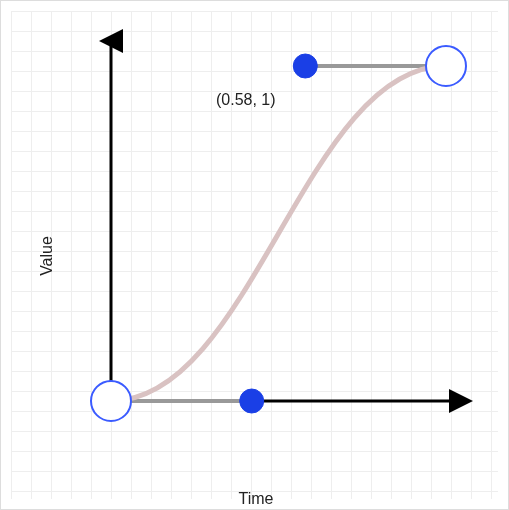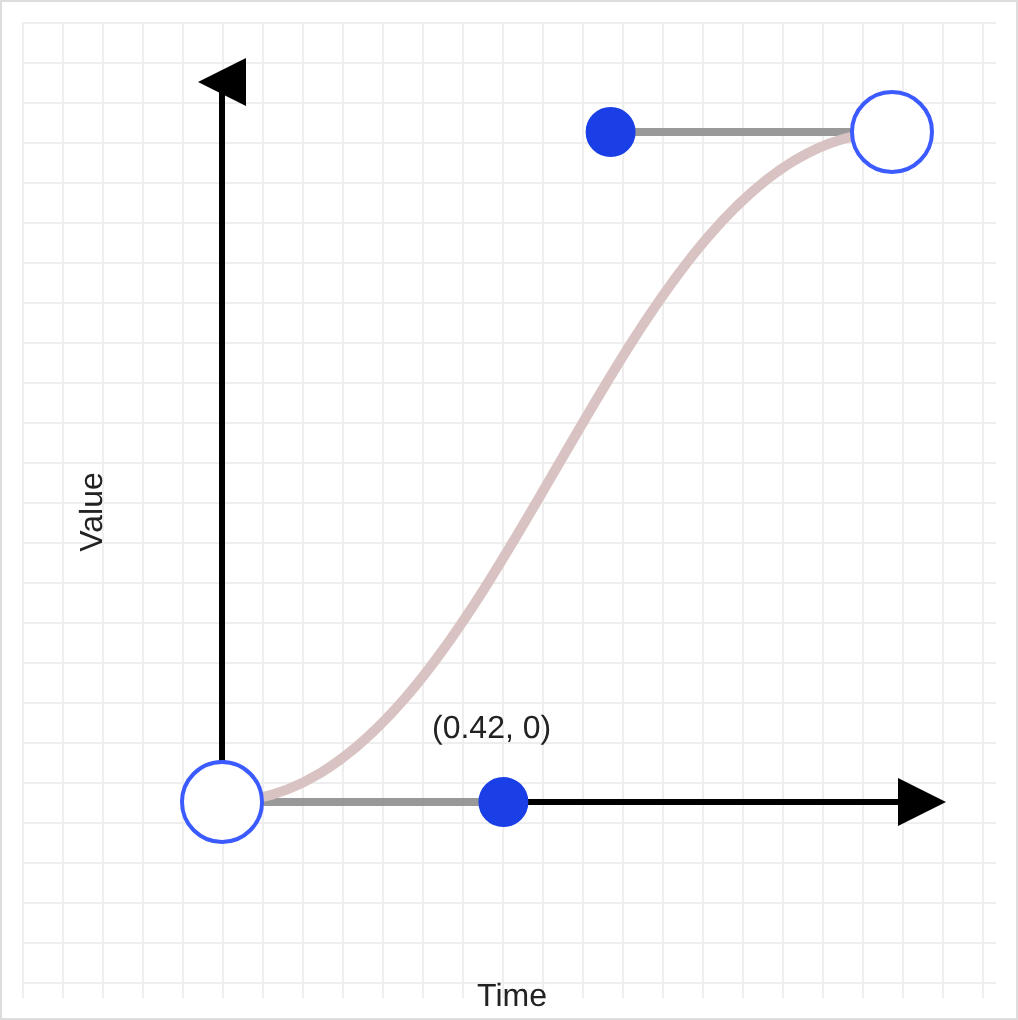"(0.58, 1)" div.pt-label { html: none -> <div>(0.58, 1)</div> }
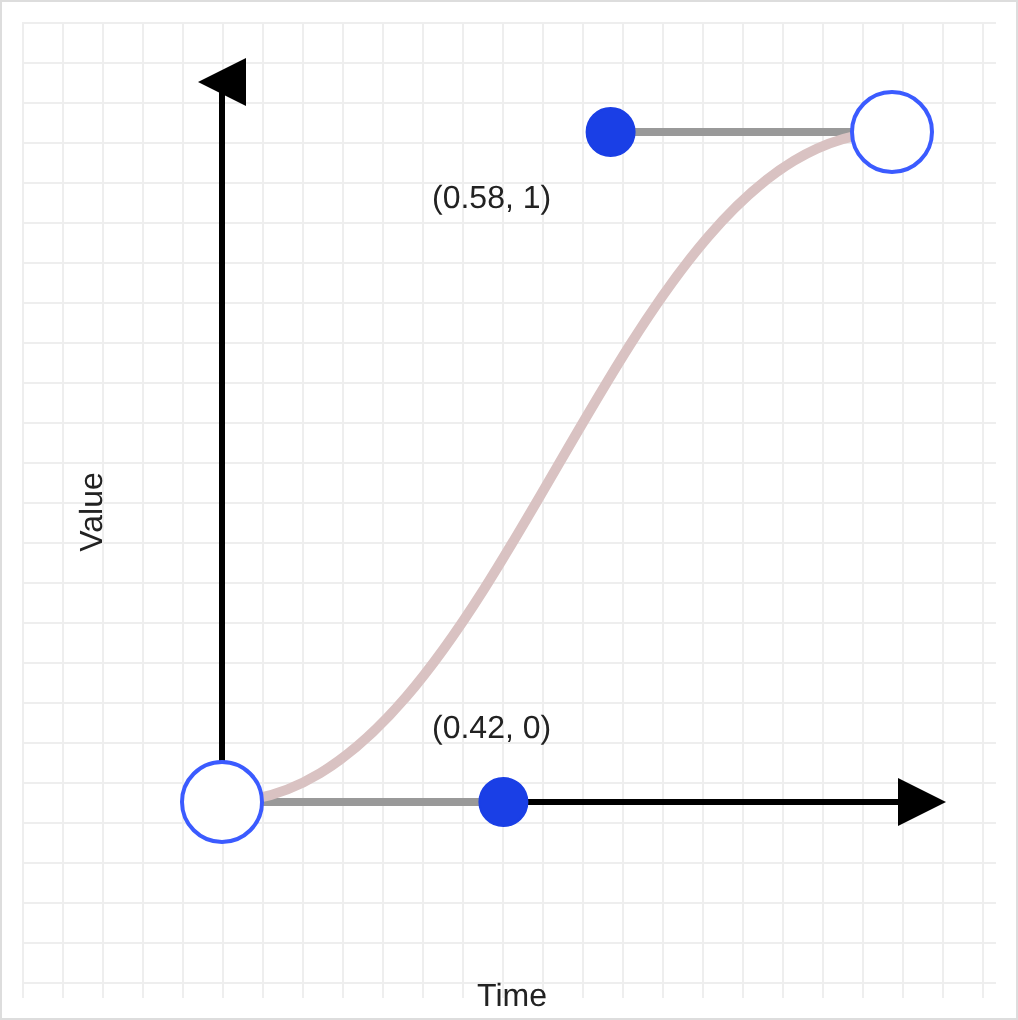"(0.42, 0)" div.pt-label { html: <div>(0.42, 0)</div> -> none }
